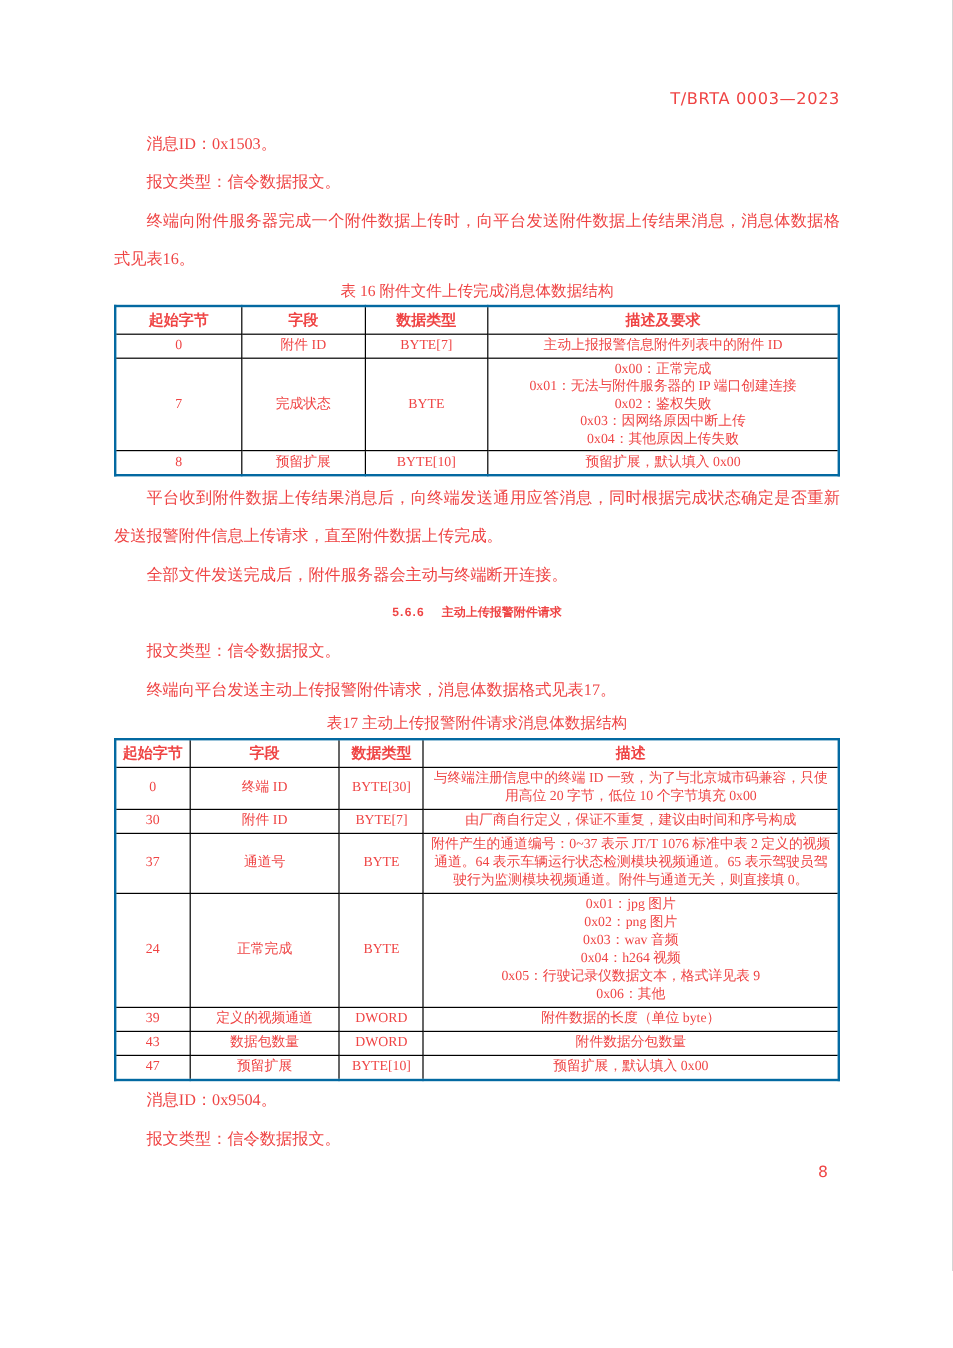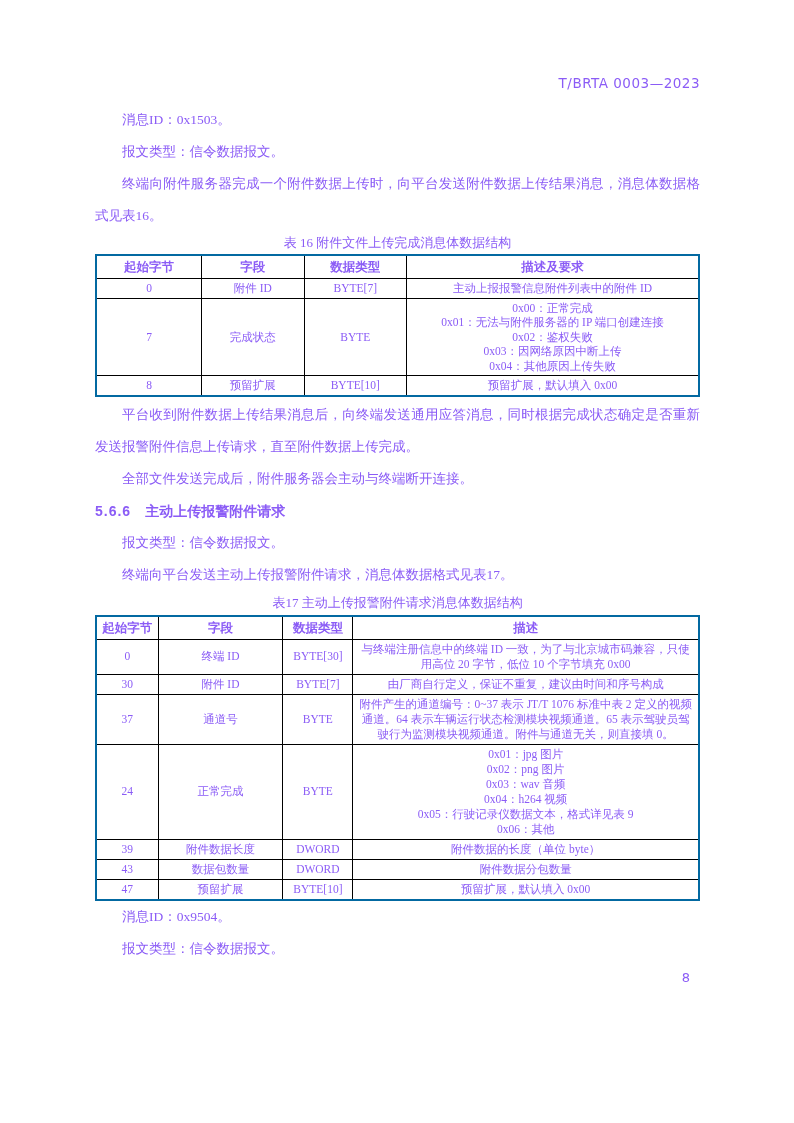"T/BRTA 0003—2023" .page { color: #8b5cf6 -> #ef4444 }
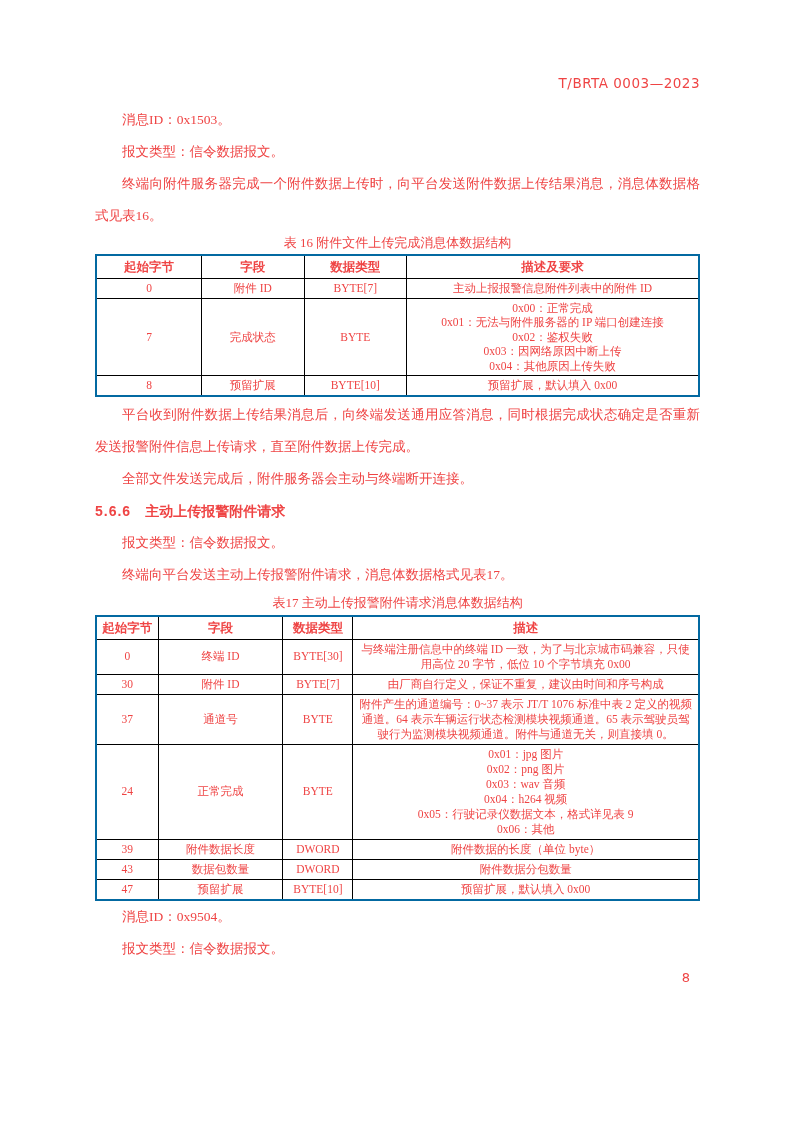"5.6.6 主动上传报警附件请求" .section-heading { font-size: 14px -> 10px; text-align: none -> center }
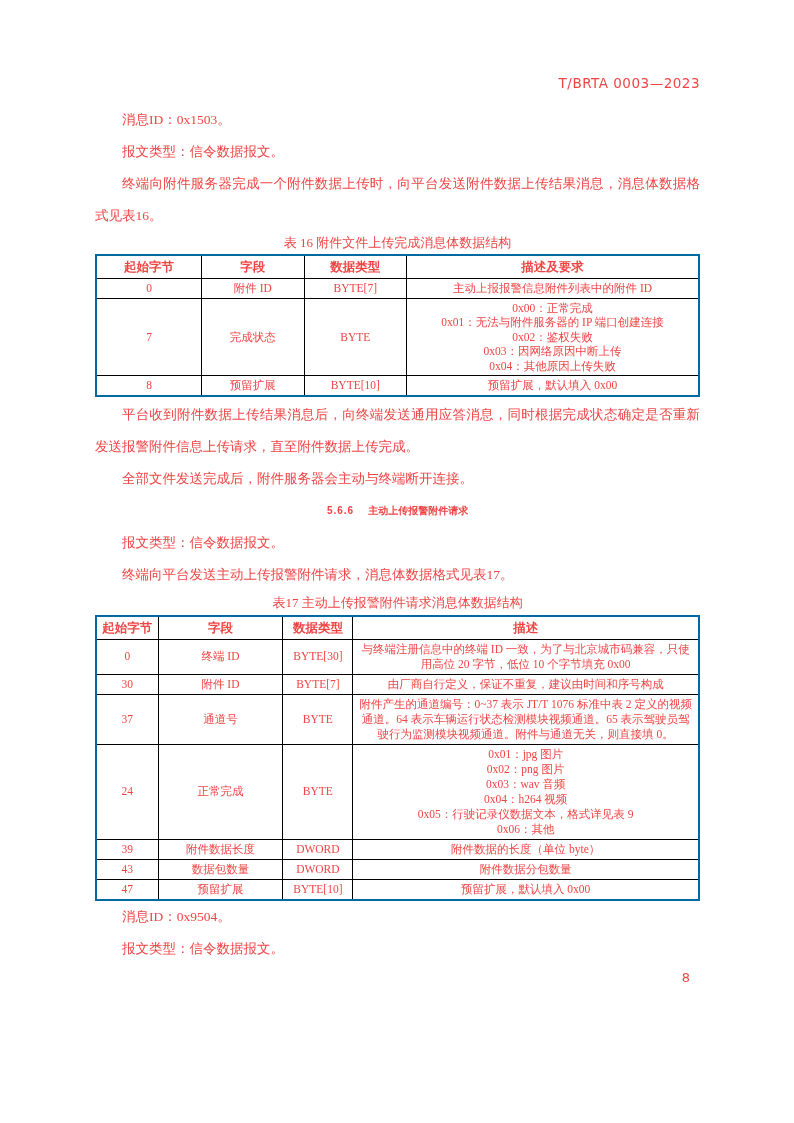"附件数据长度" td { text: 附件数据长度 -> 定义的视频通道 }
